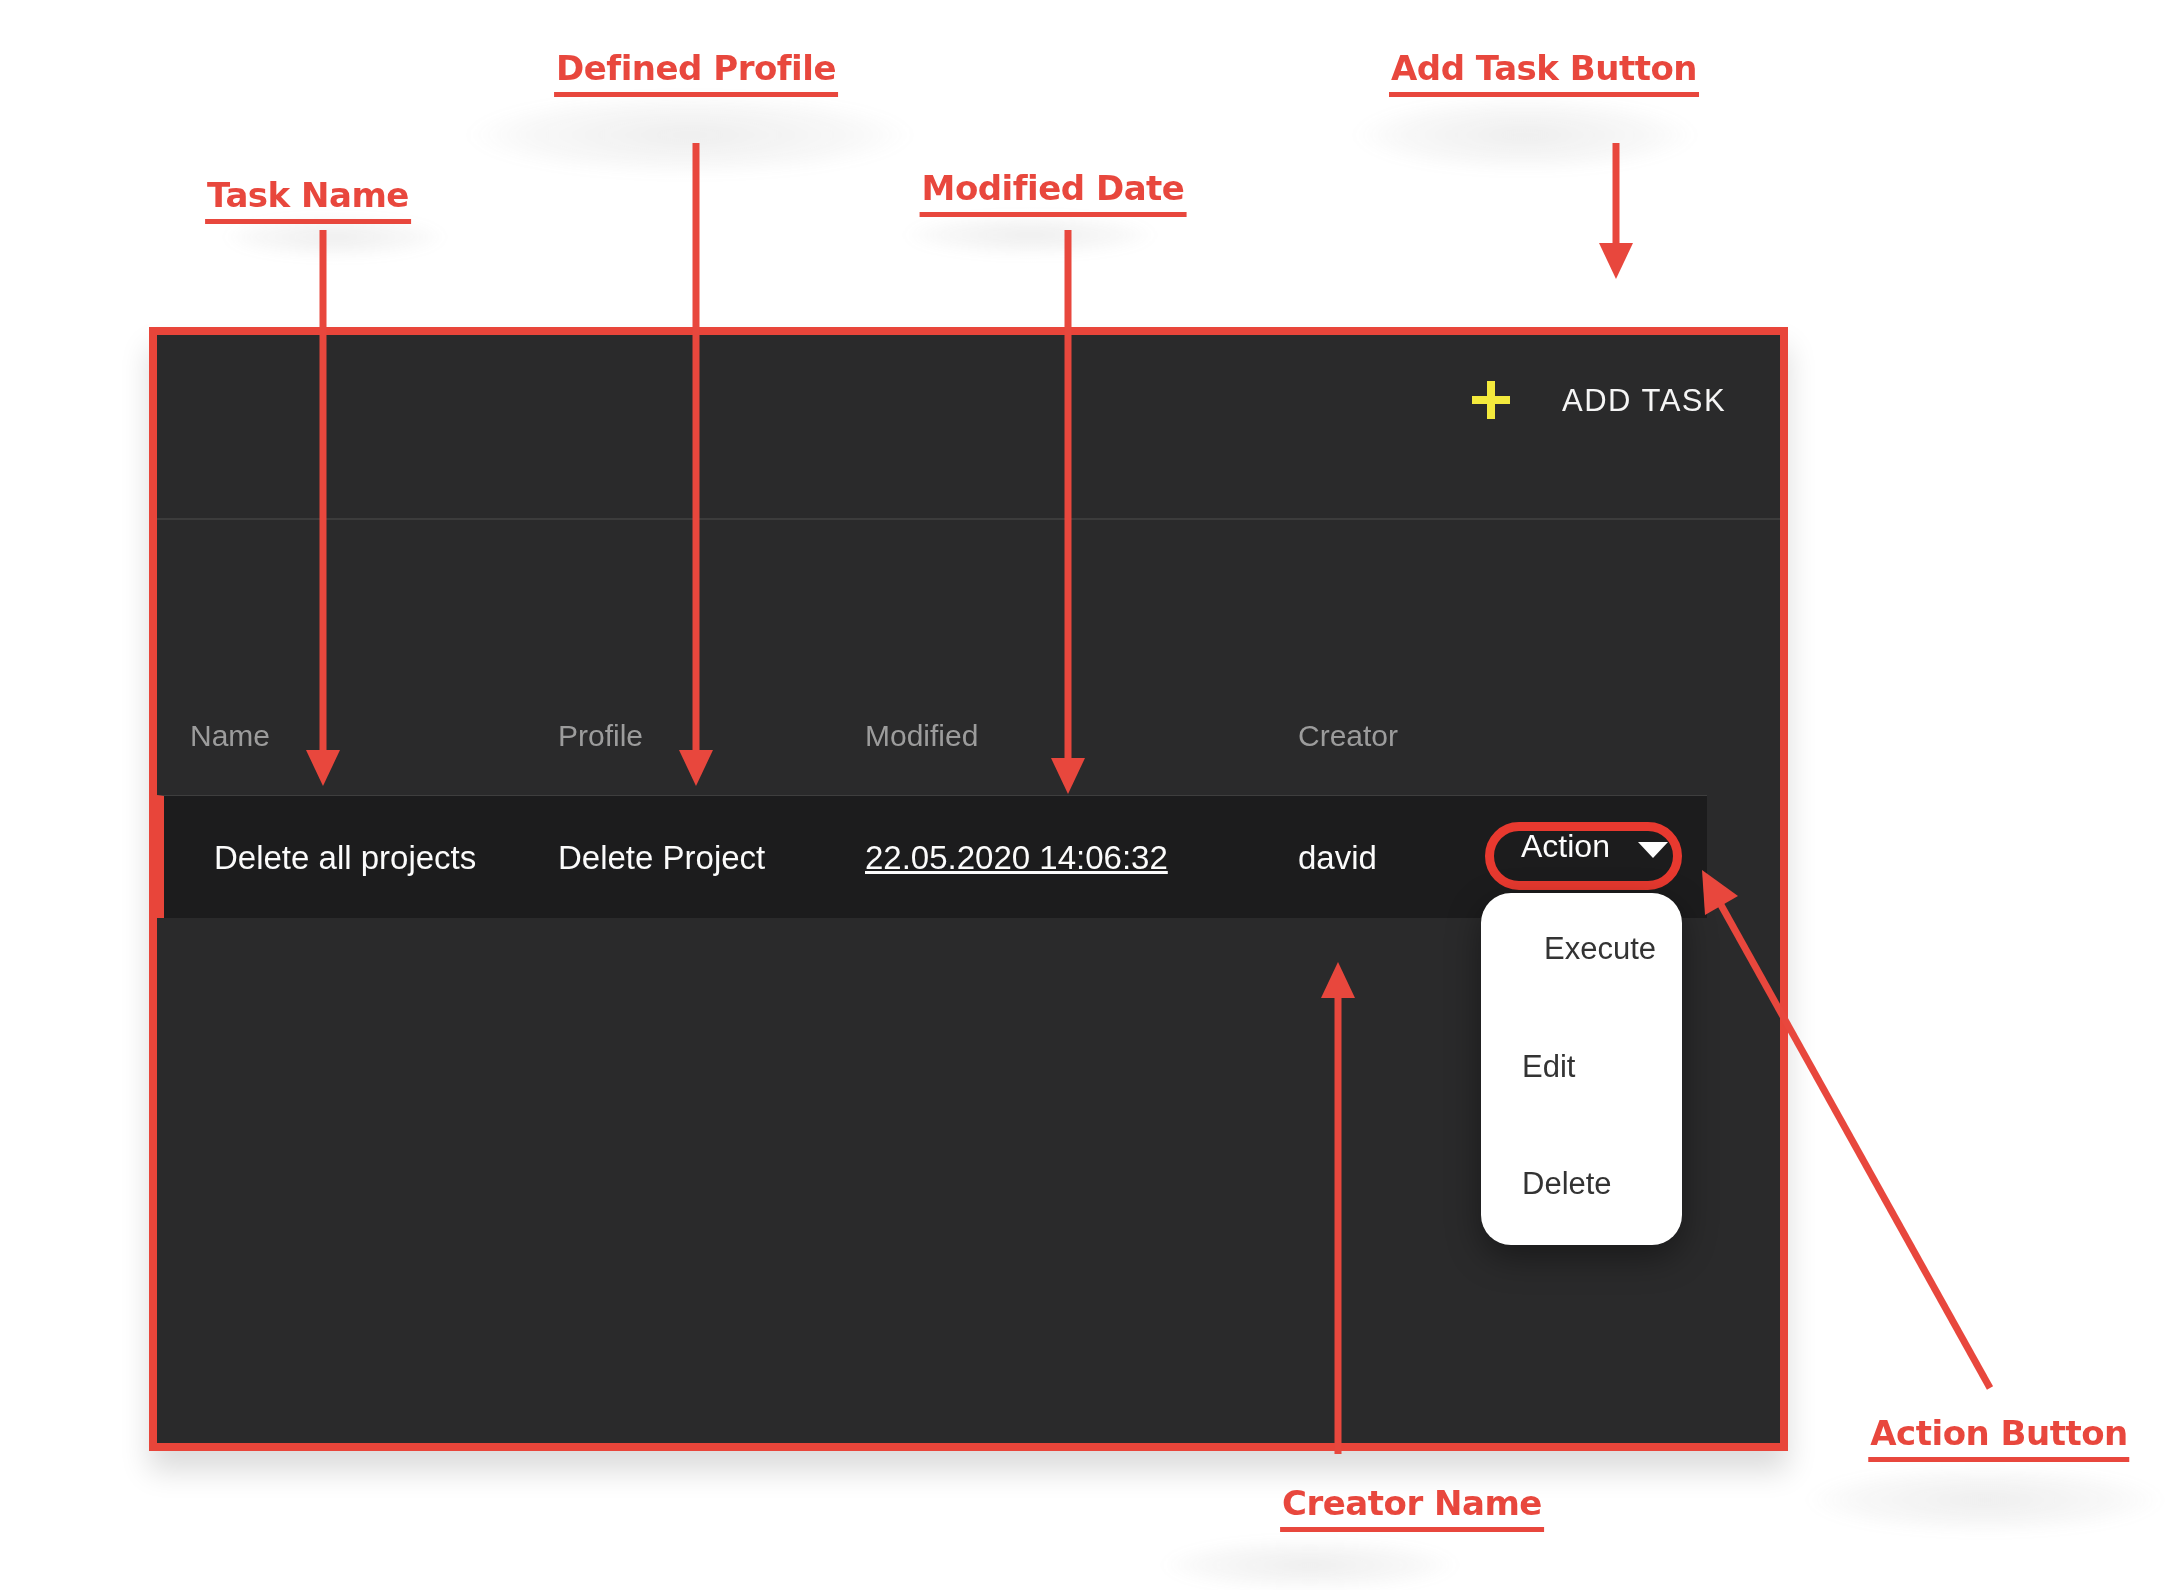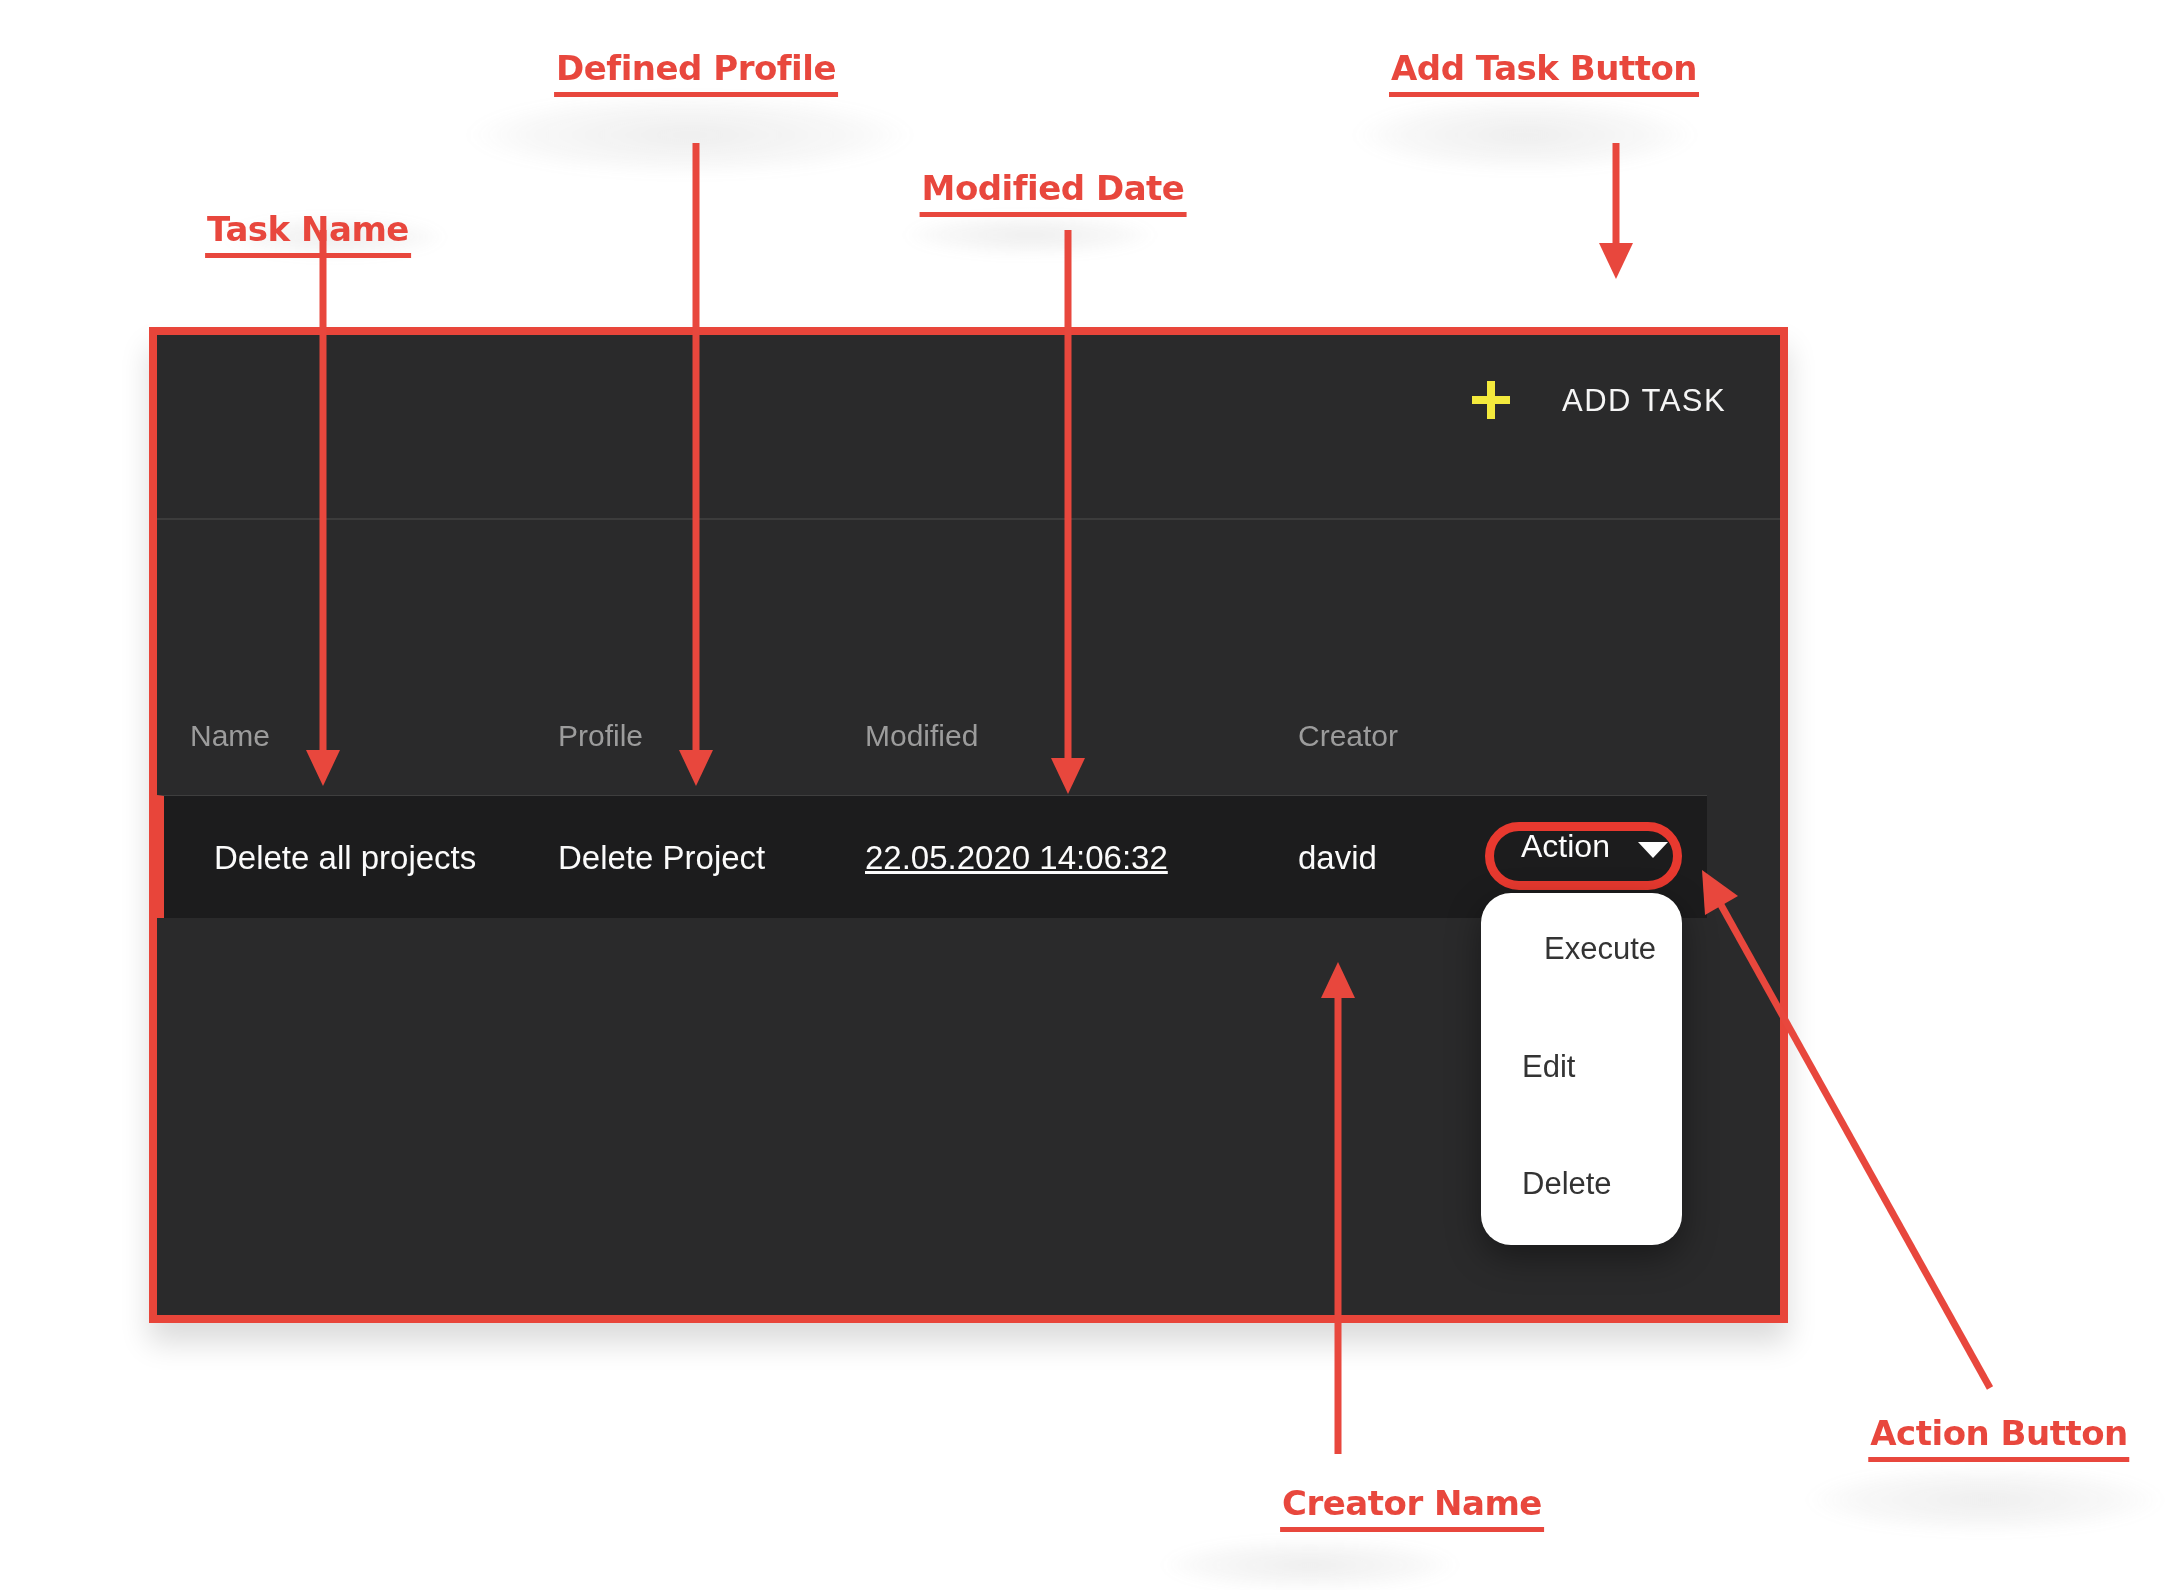"Task Name" div.ann { margin-top: 34px -> none }
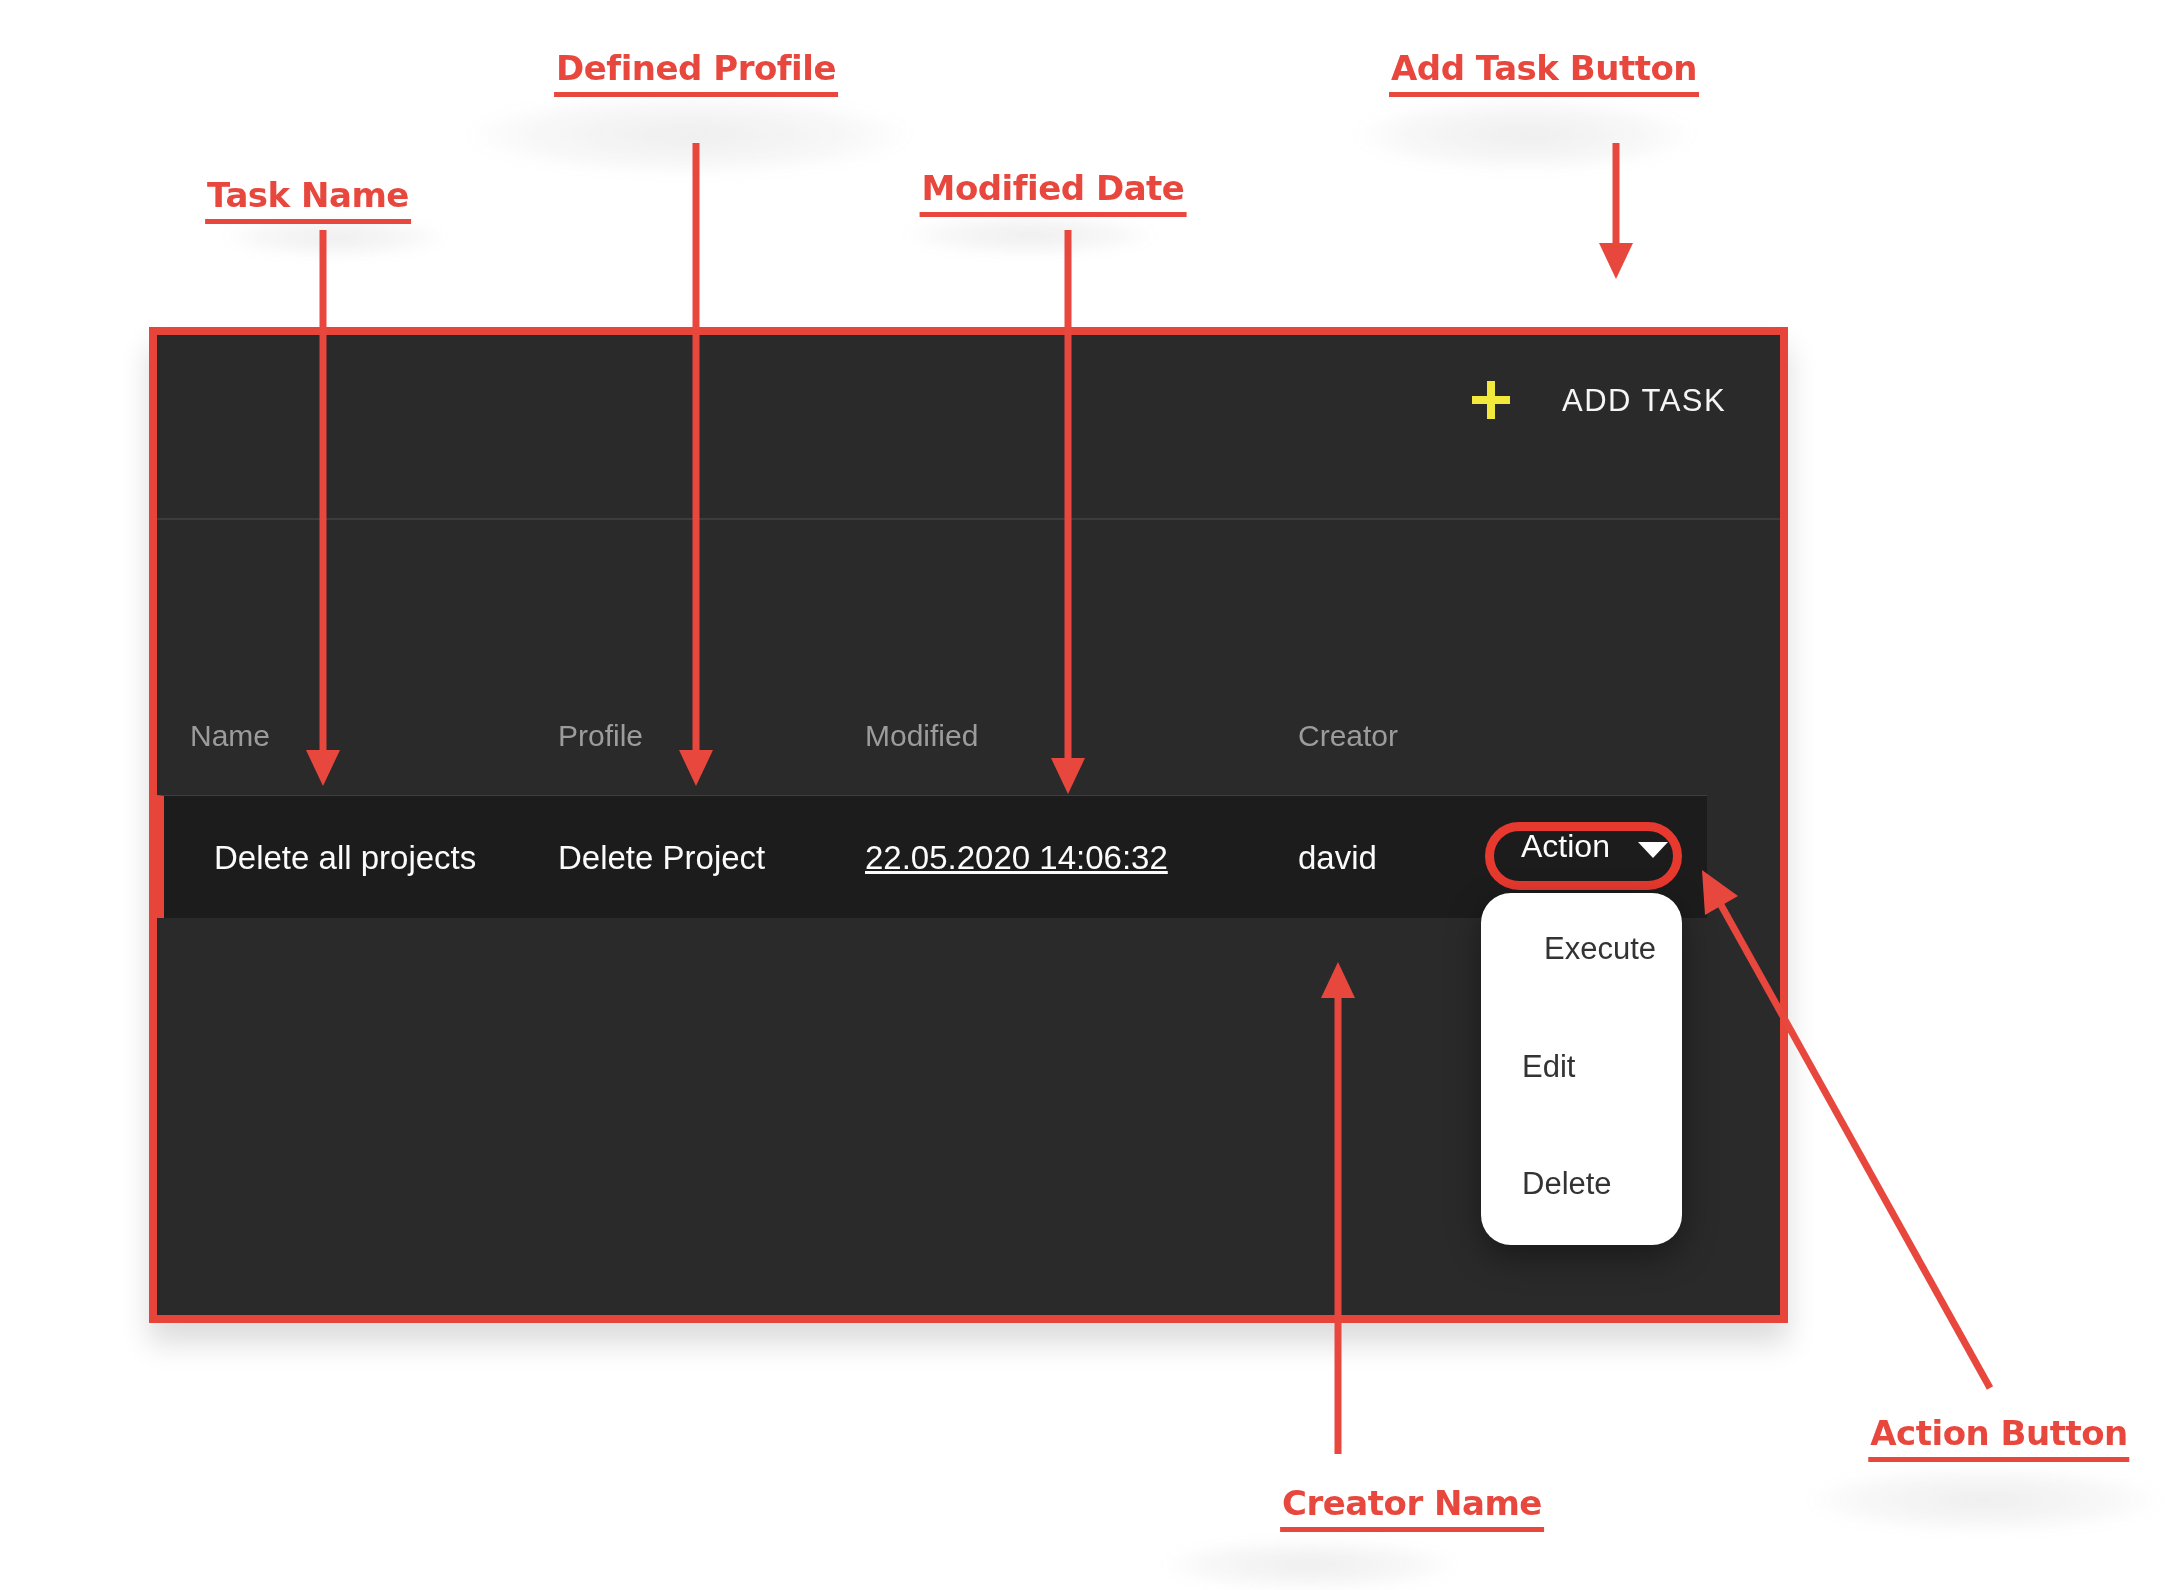"ADD TASK" .panel { height: 996px -> 1124px }
